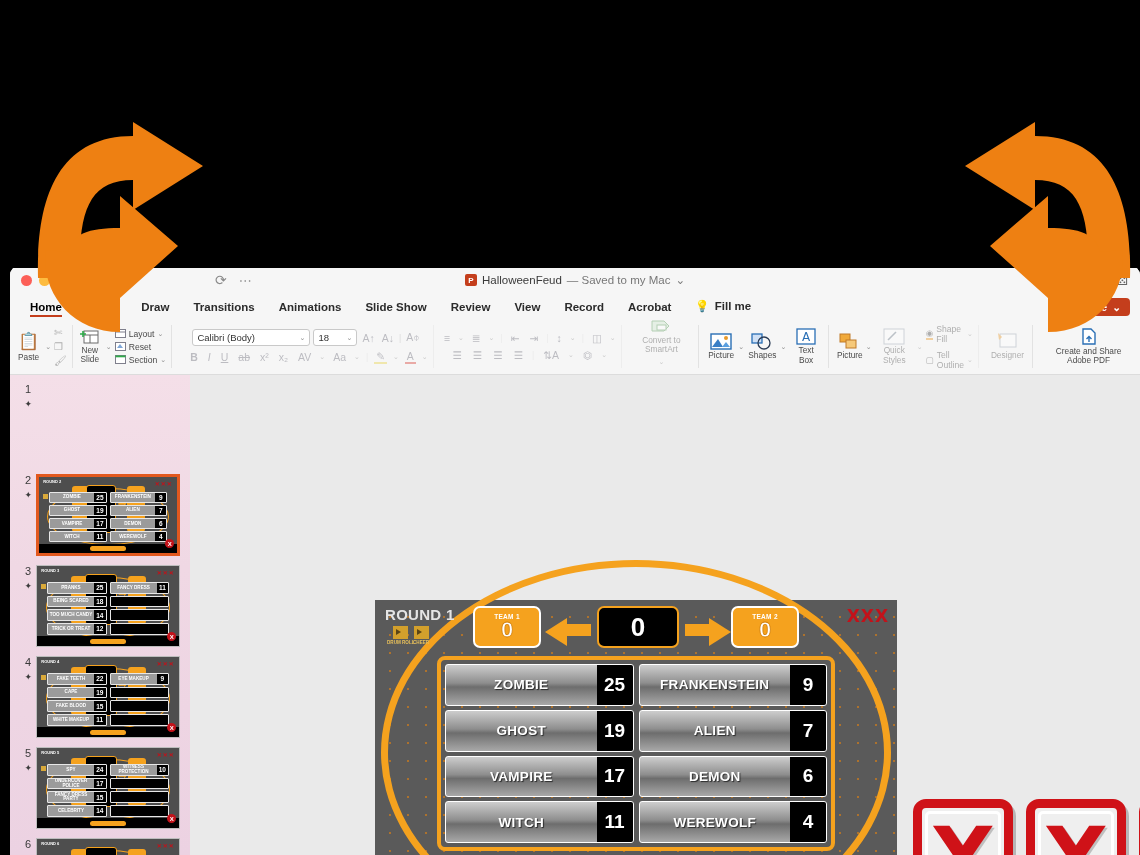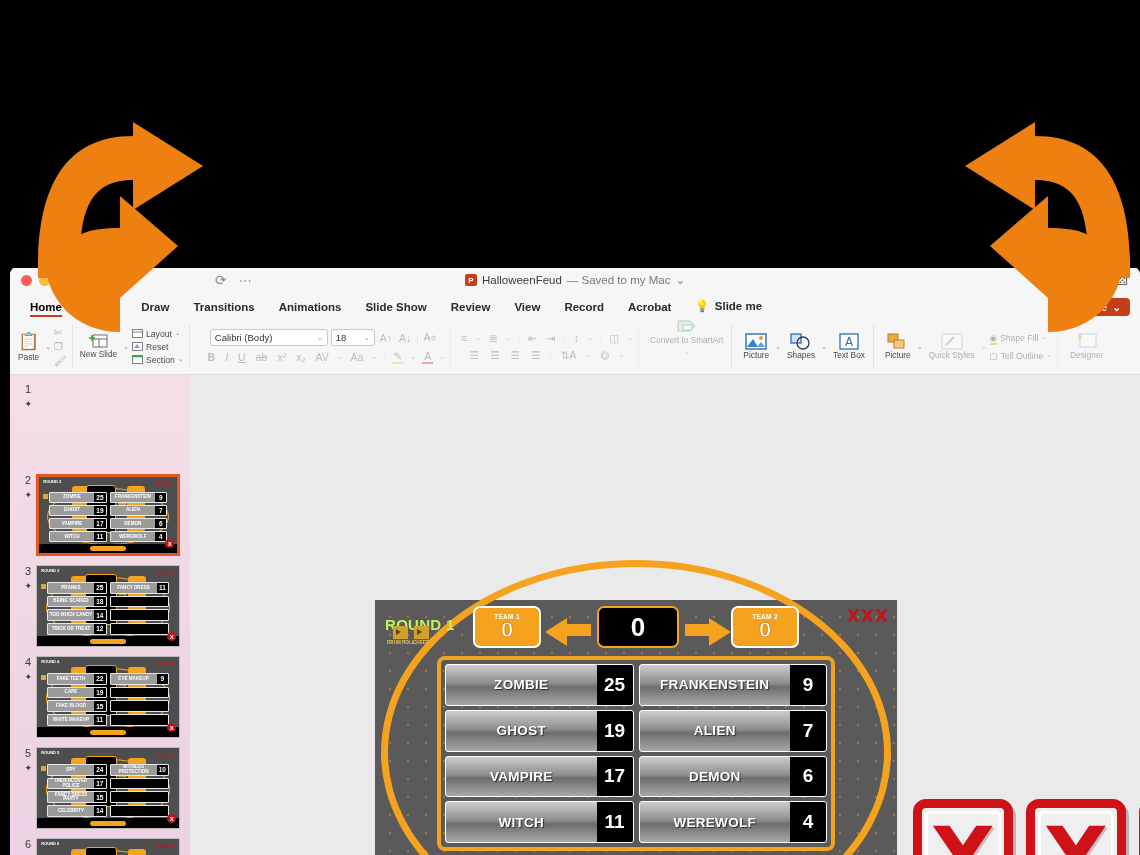"Slide me" span { text: Slide -> Fill }
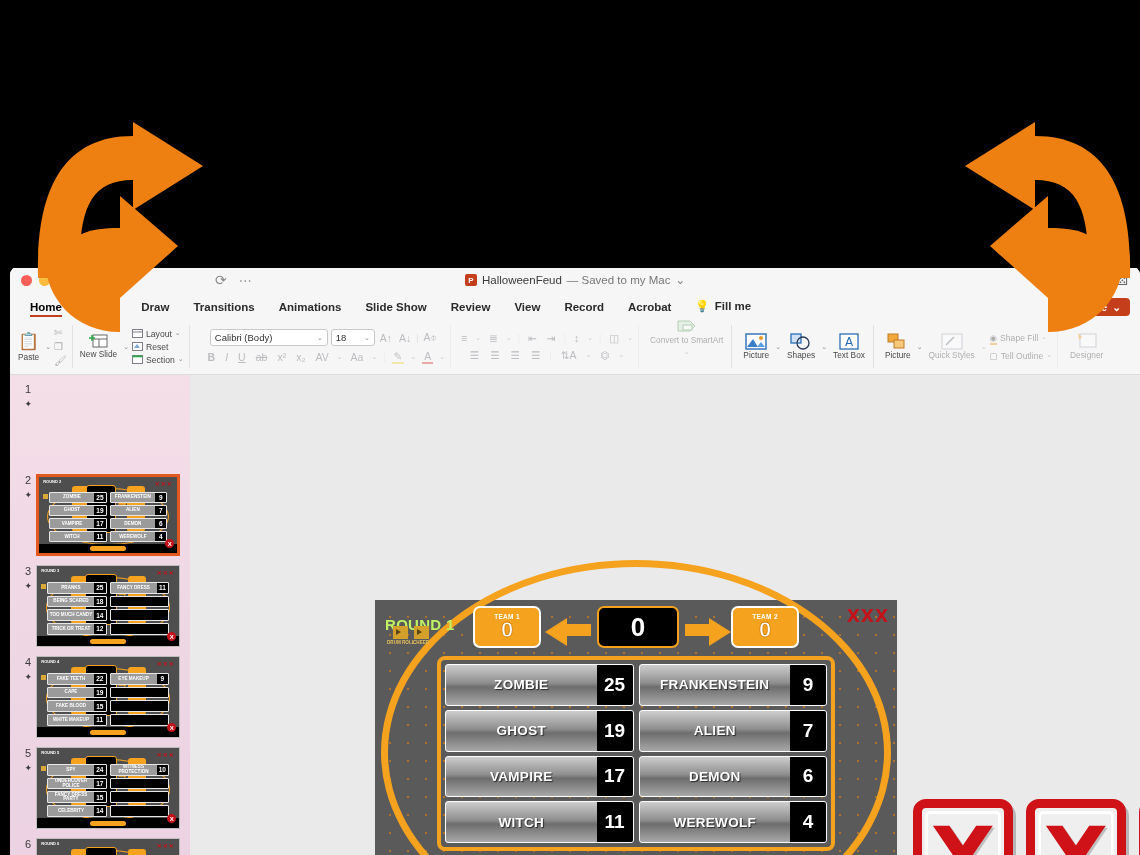"Layout" .btn-h { align-items: none -> center }
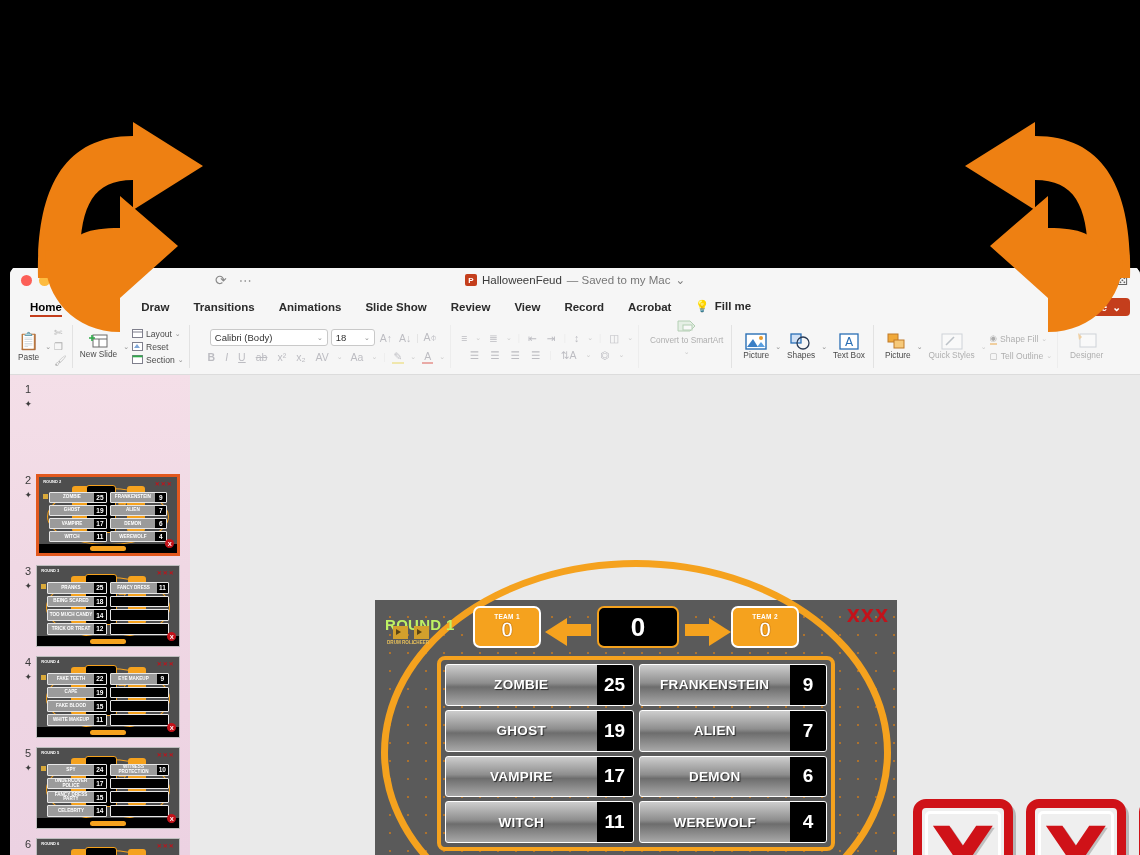"Create and Share Adobe PDF" div.rgrp { html: none -> <div> <div> <span> <svg> <path></path> <path></path> </svg> </span> <span>Create and Share Adobe PDF</span> </div> </div> }
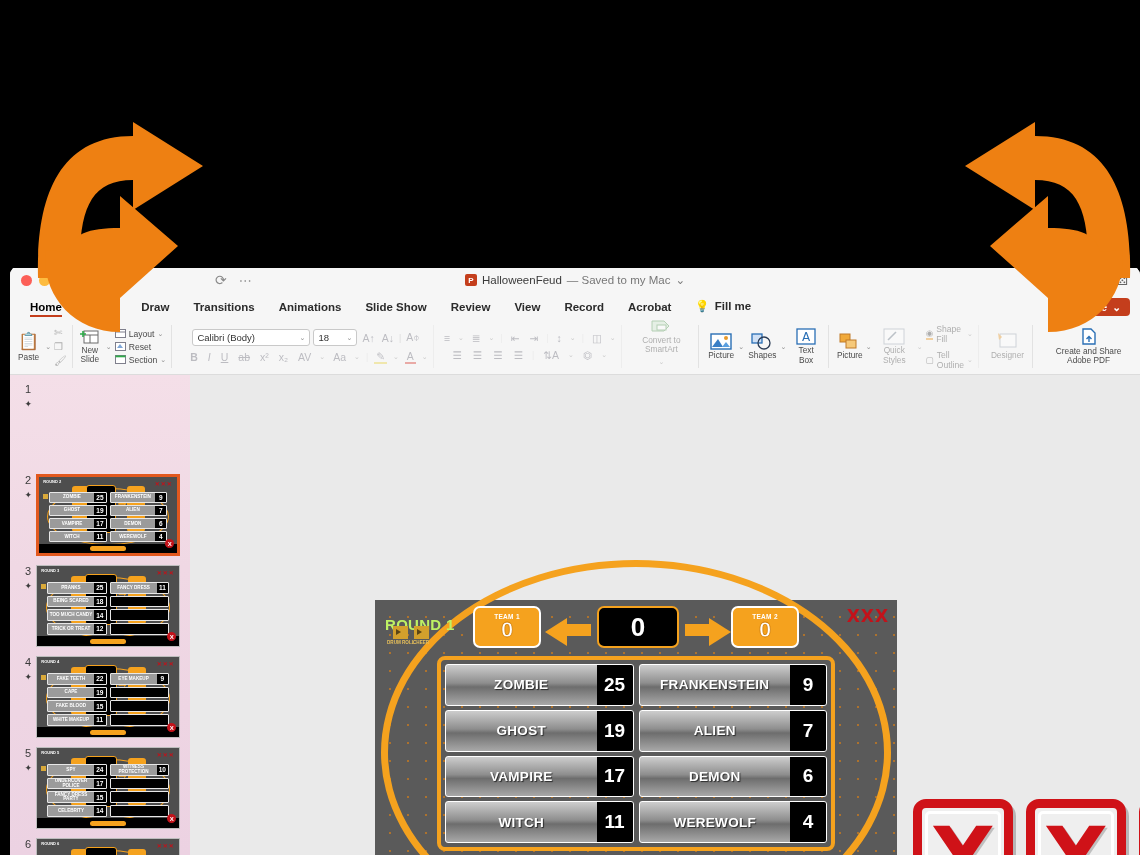"ROUND 1" .round-lbl { color: #bef264 -> #e5e5e5; top: 16px -> 6px }
